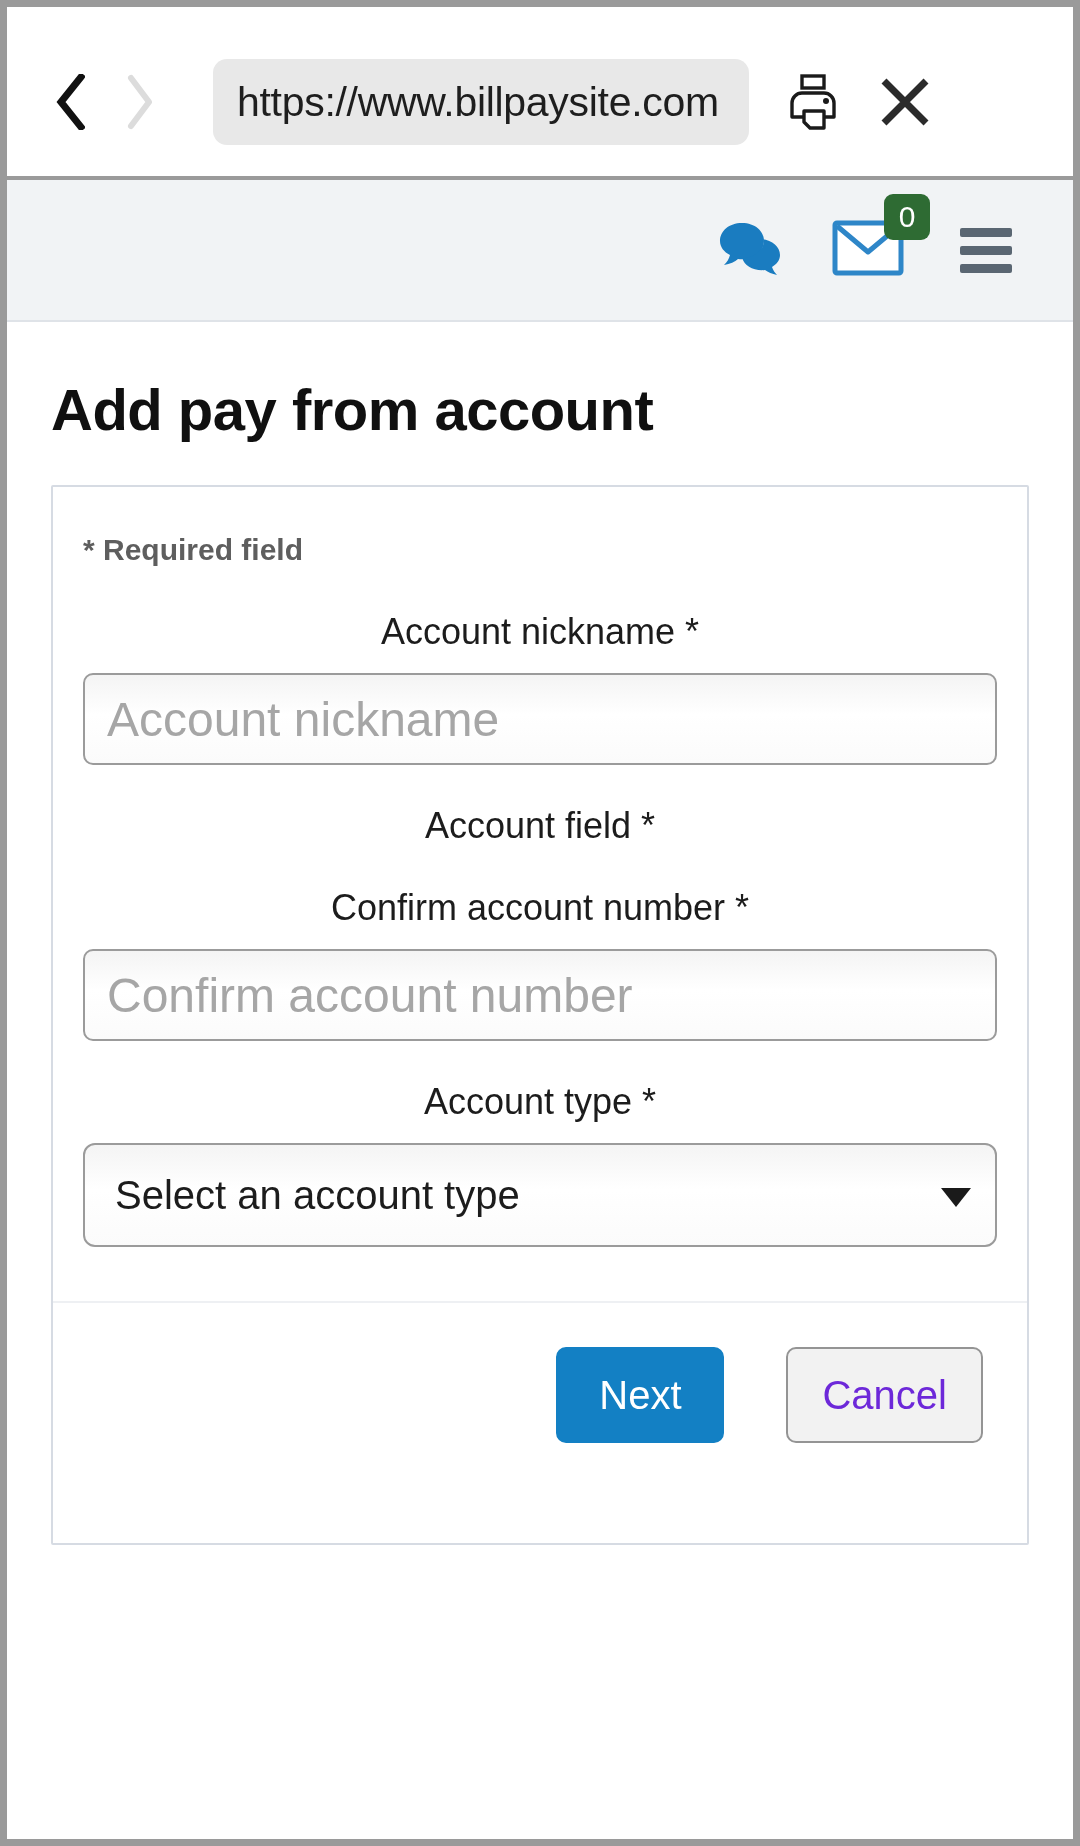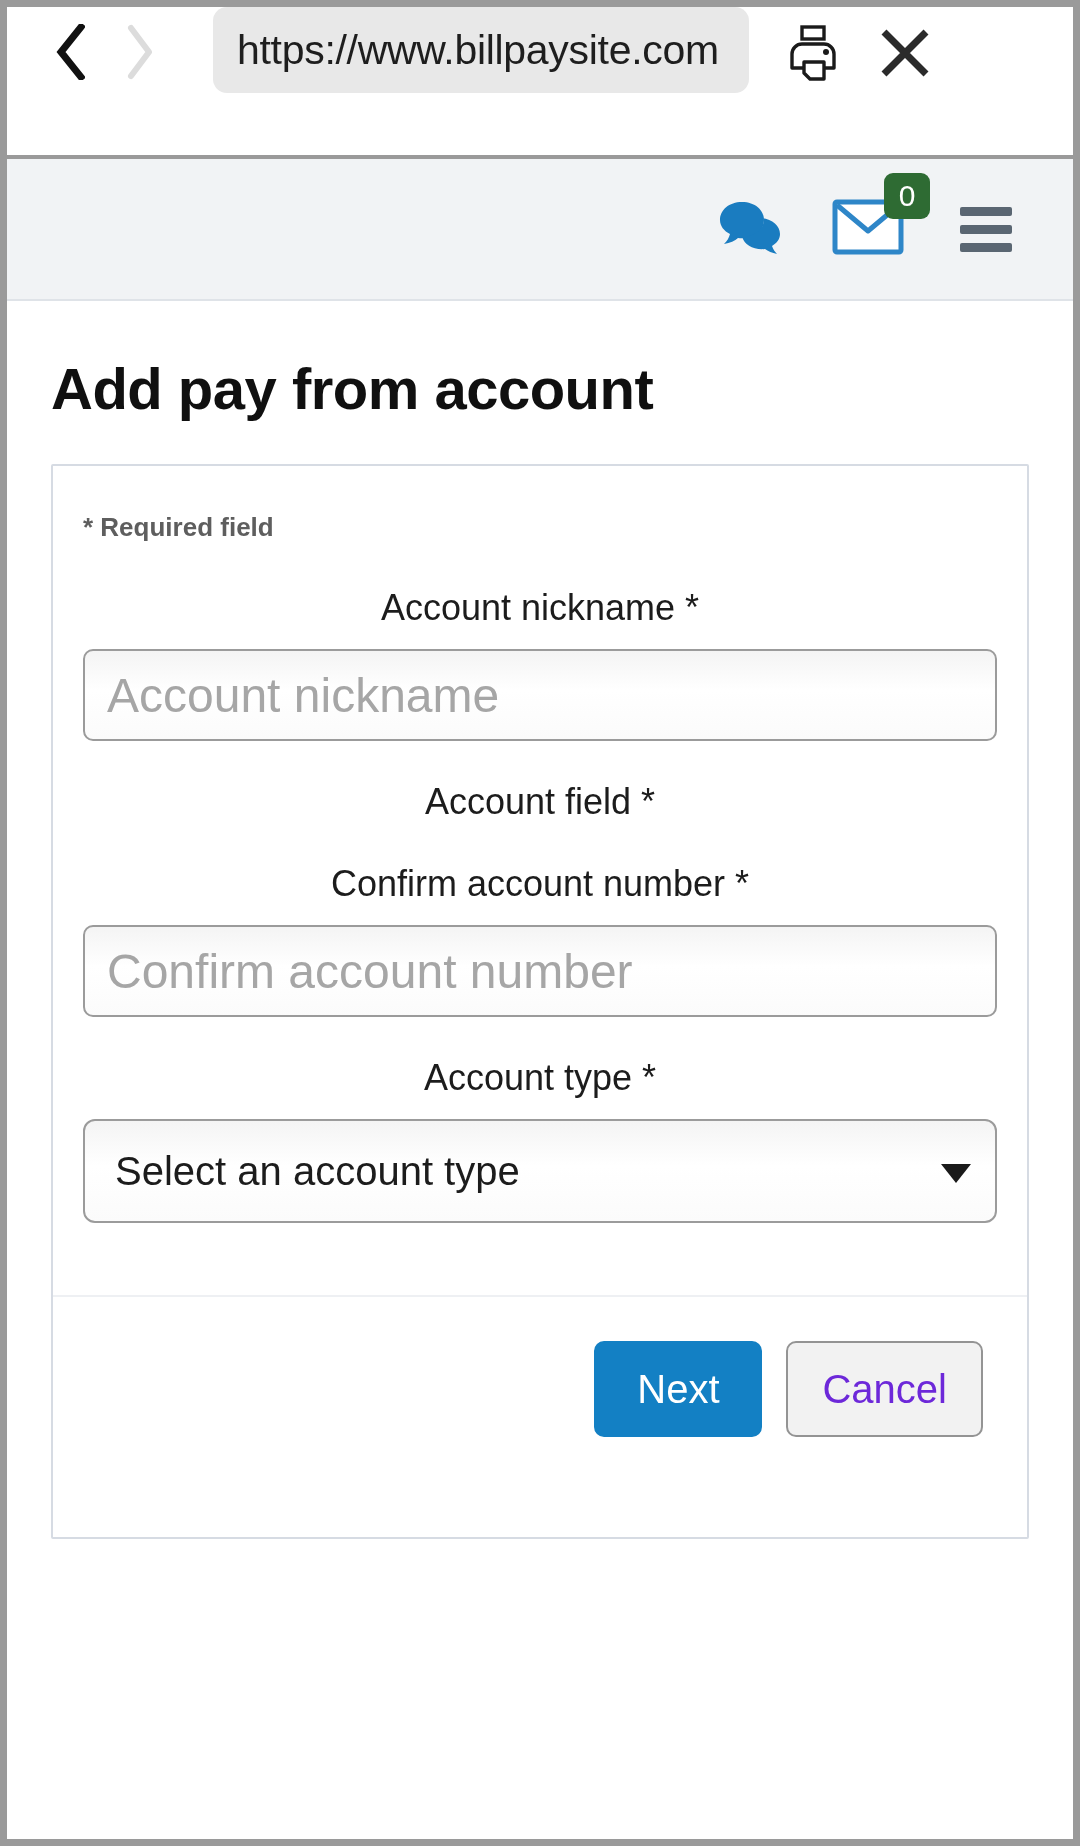"https://www.billpaysite.com" .browser-bar { align-items: none -> center; margin-top: none -> 21px; padding: 0 28px -> 8px 28px }
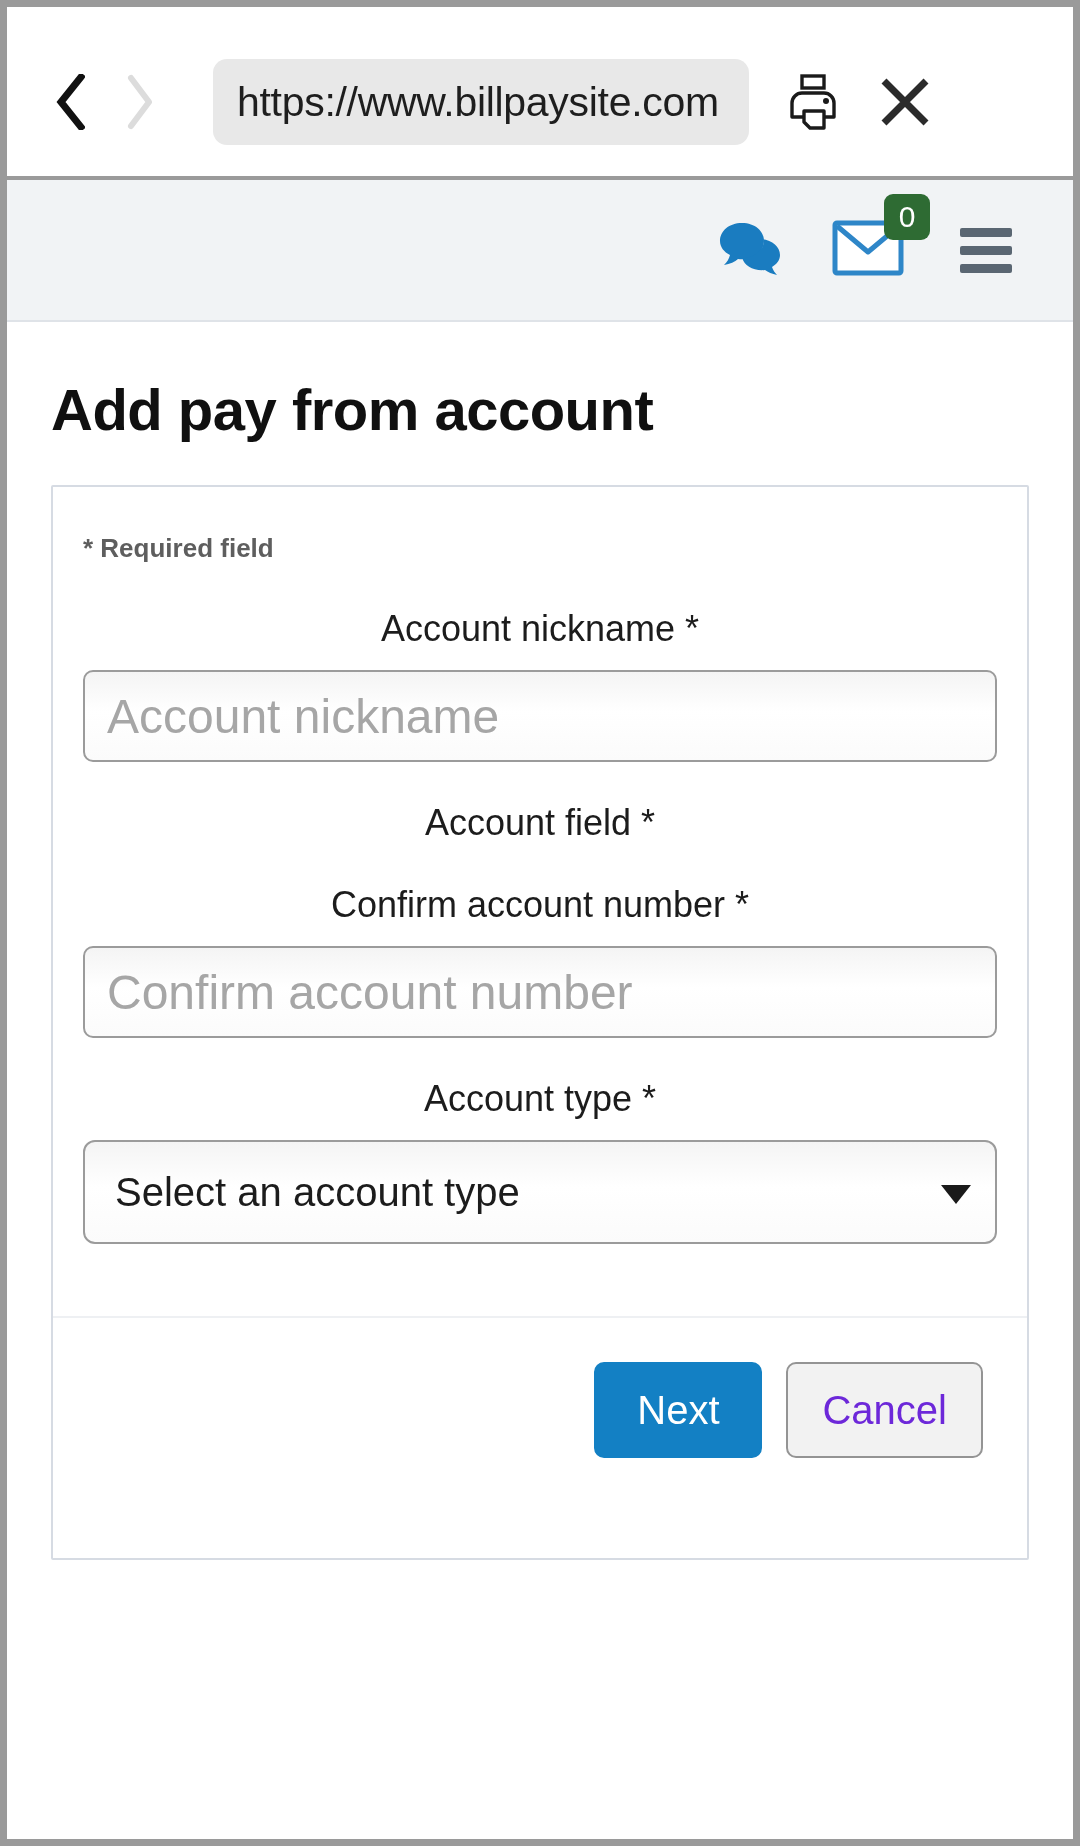"* Required field" .required-note { font-size: 26px -> 30px }
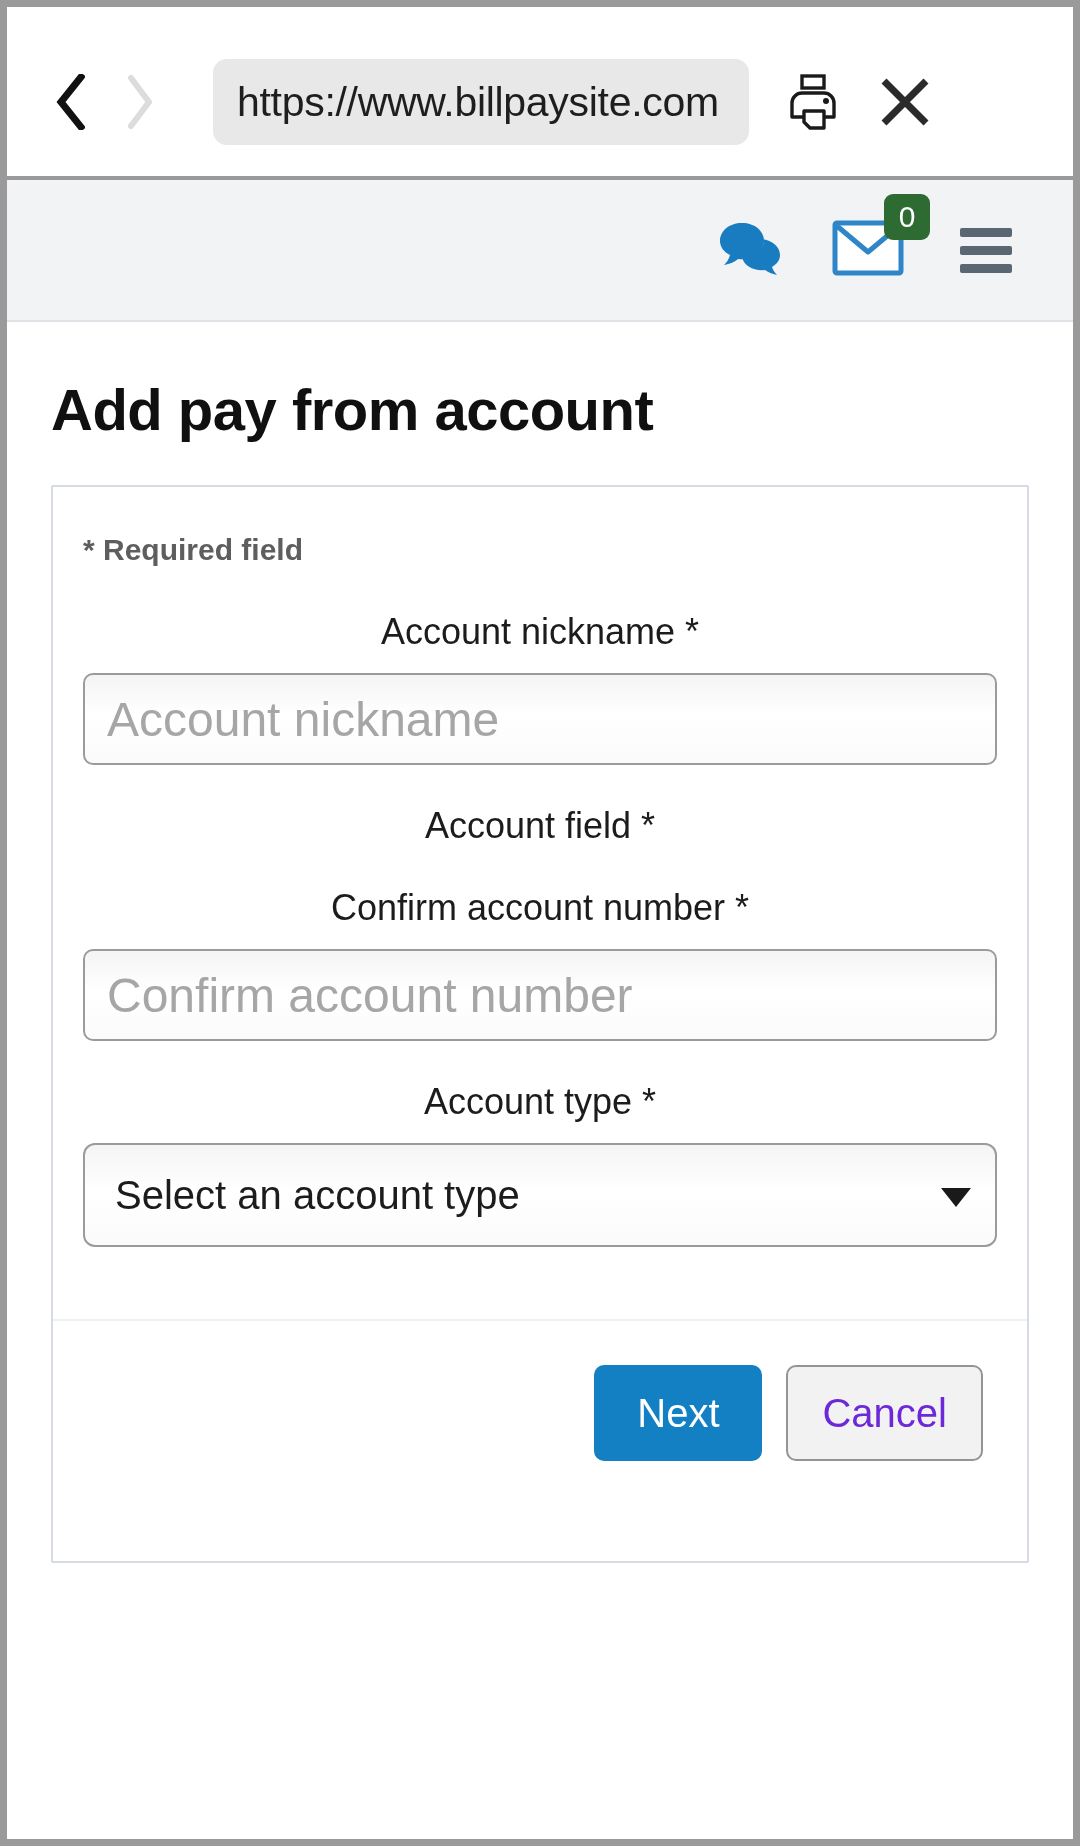"Account type *" .field:last-child { margin-bottom: 28px -> 10px }
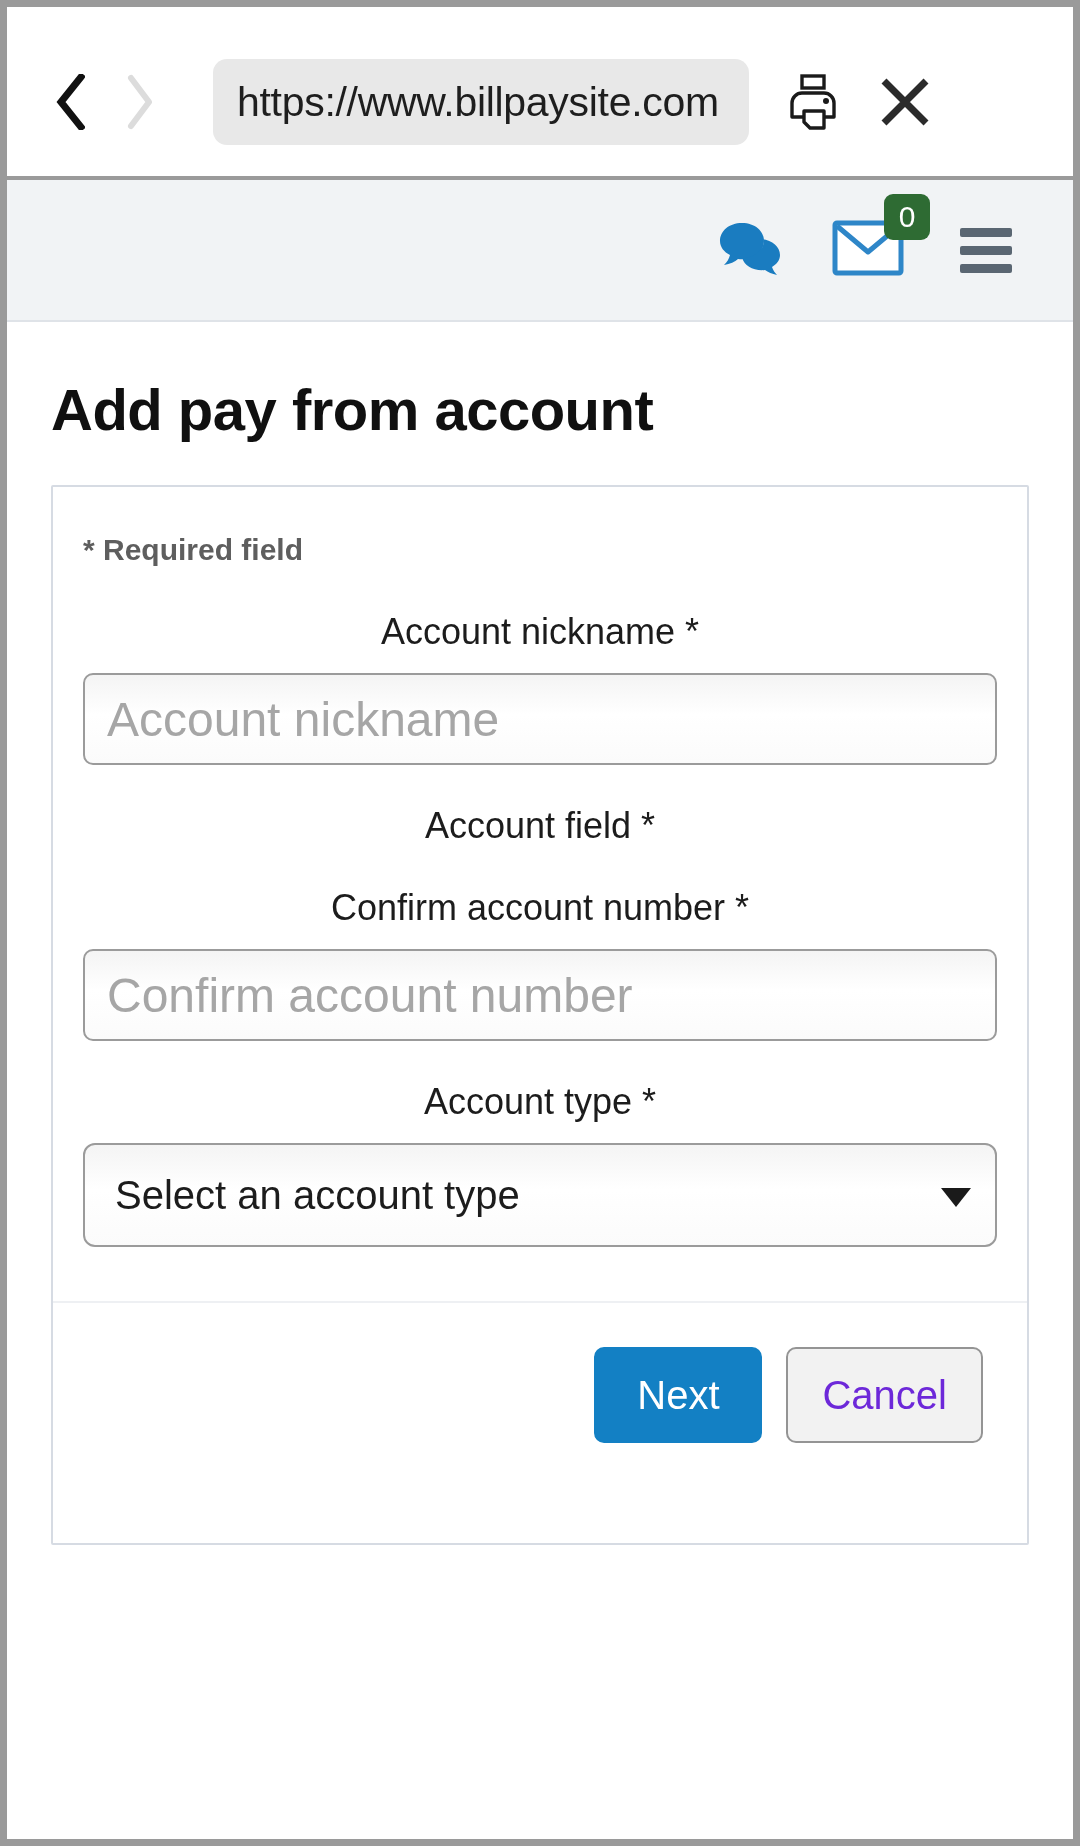"Next" .card-footer { gap: 24px -> 62px }
